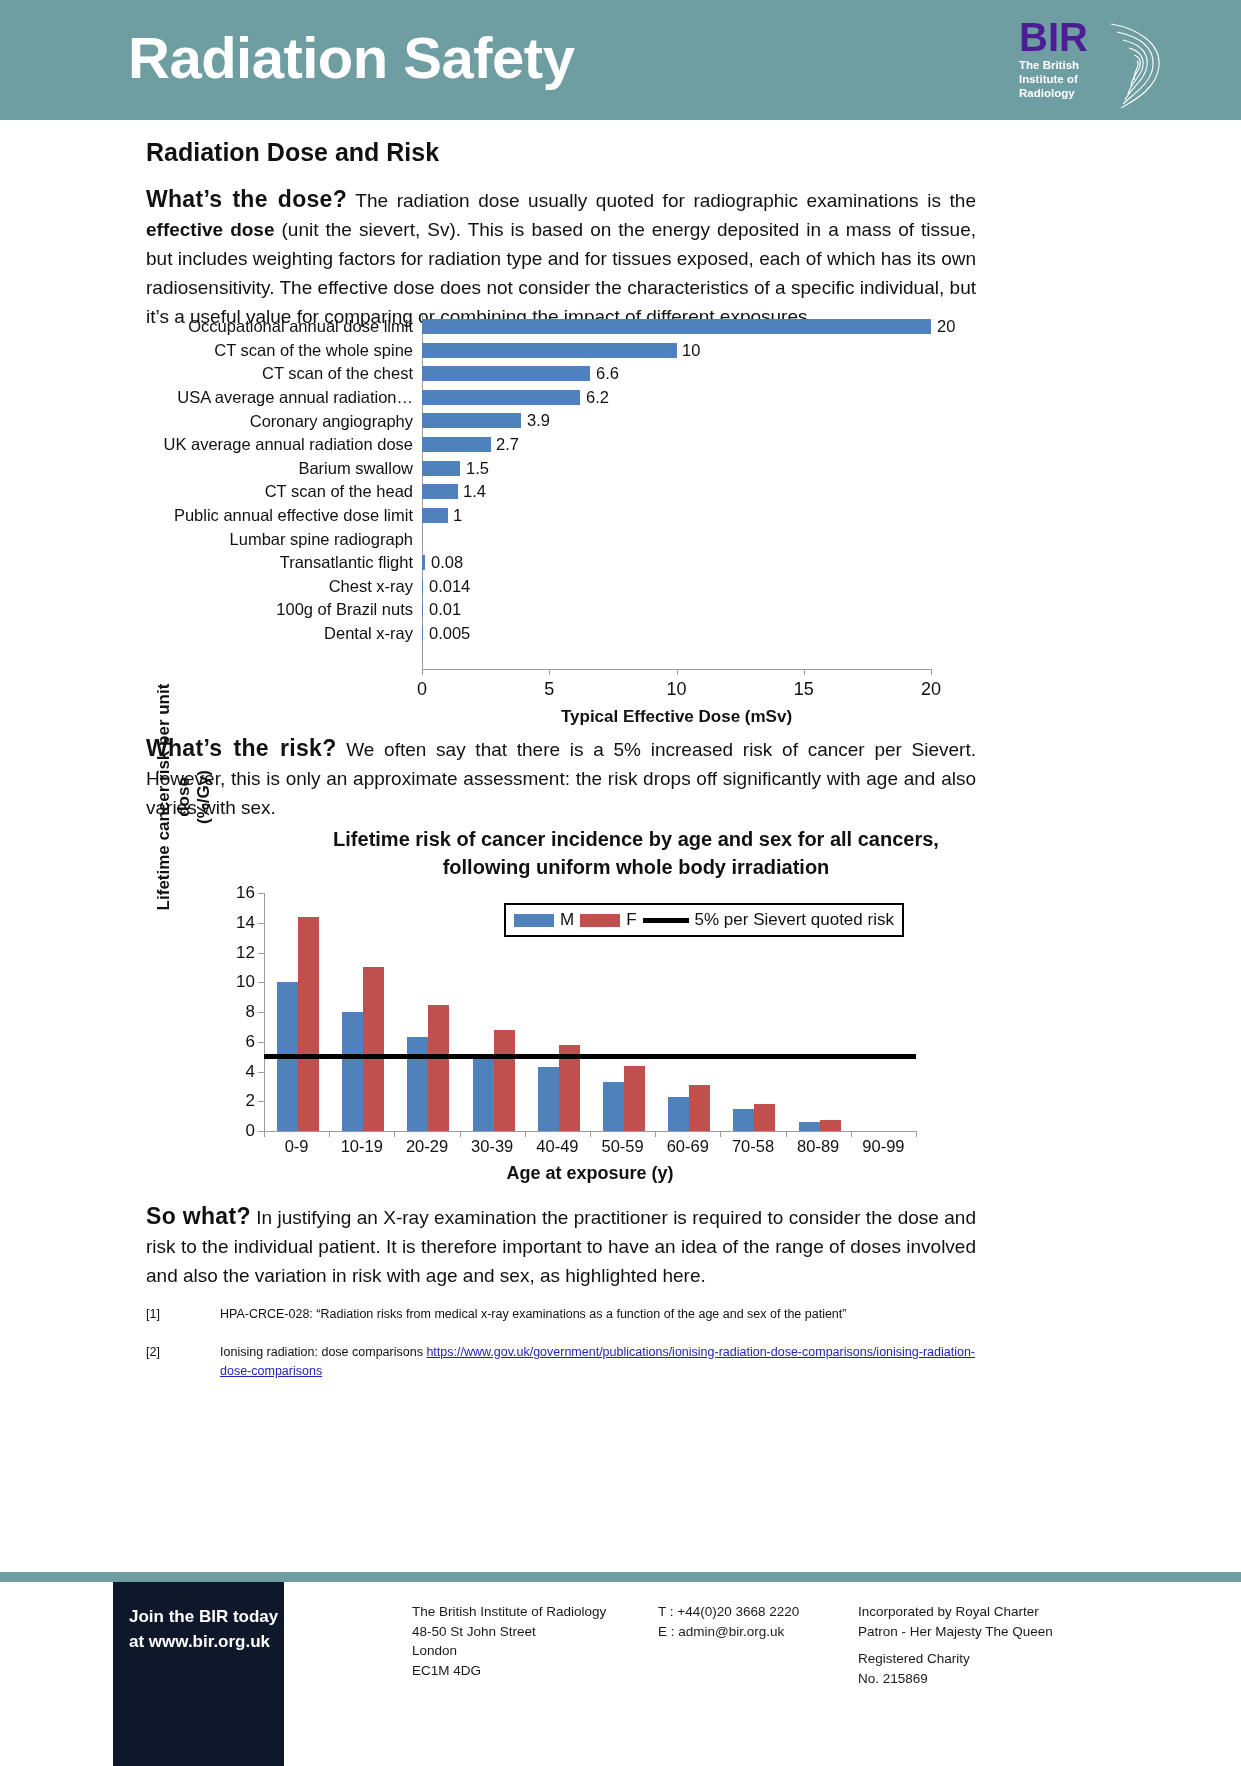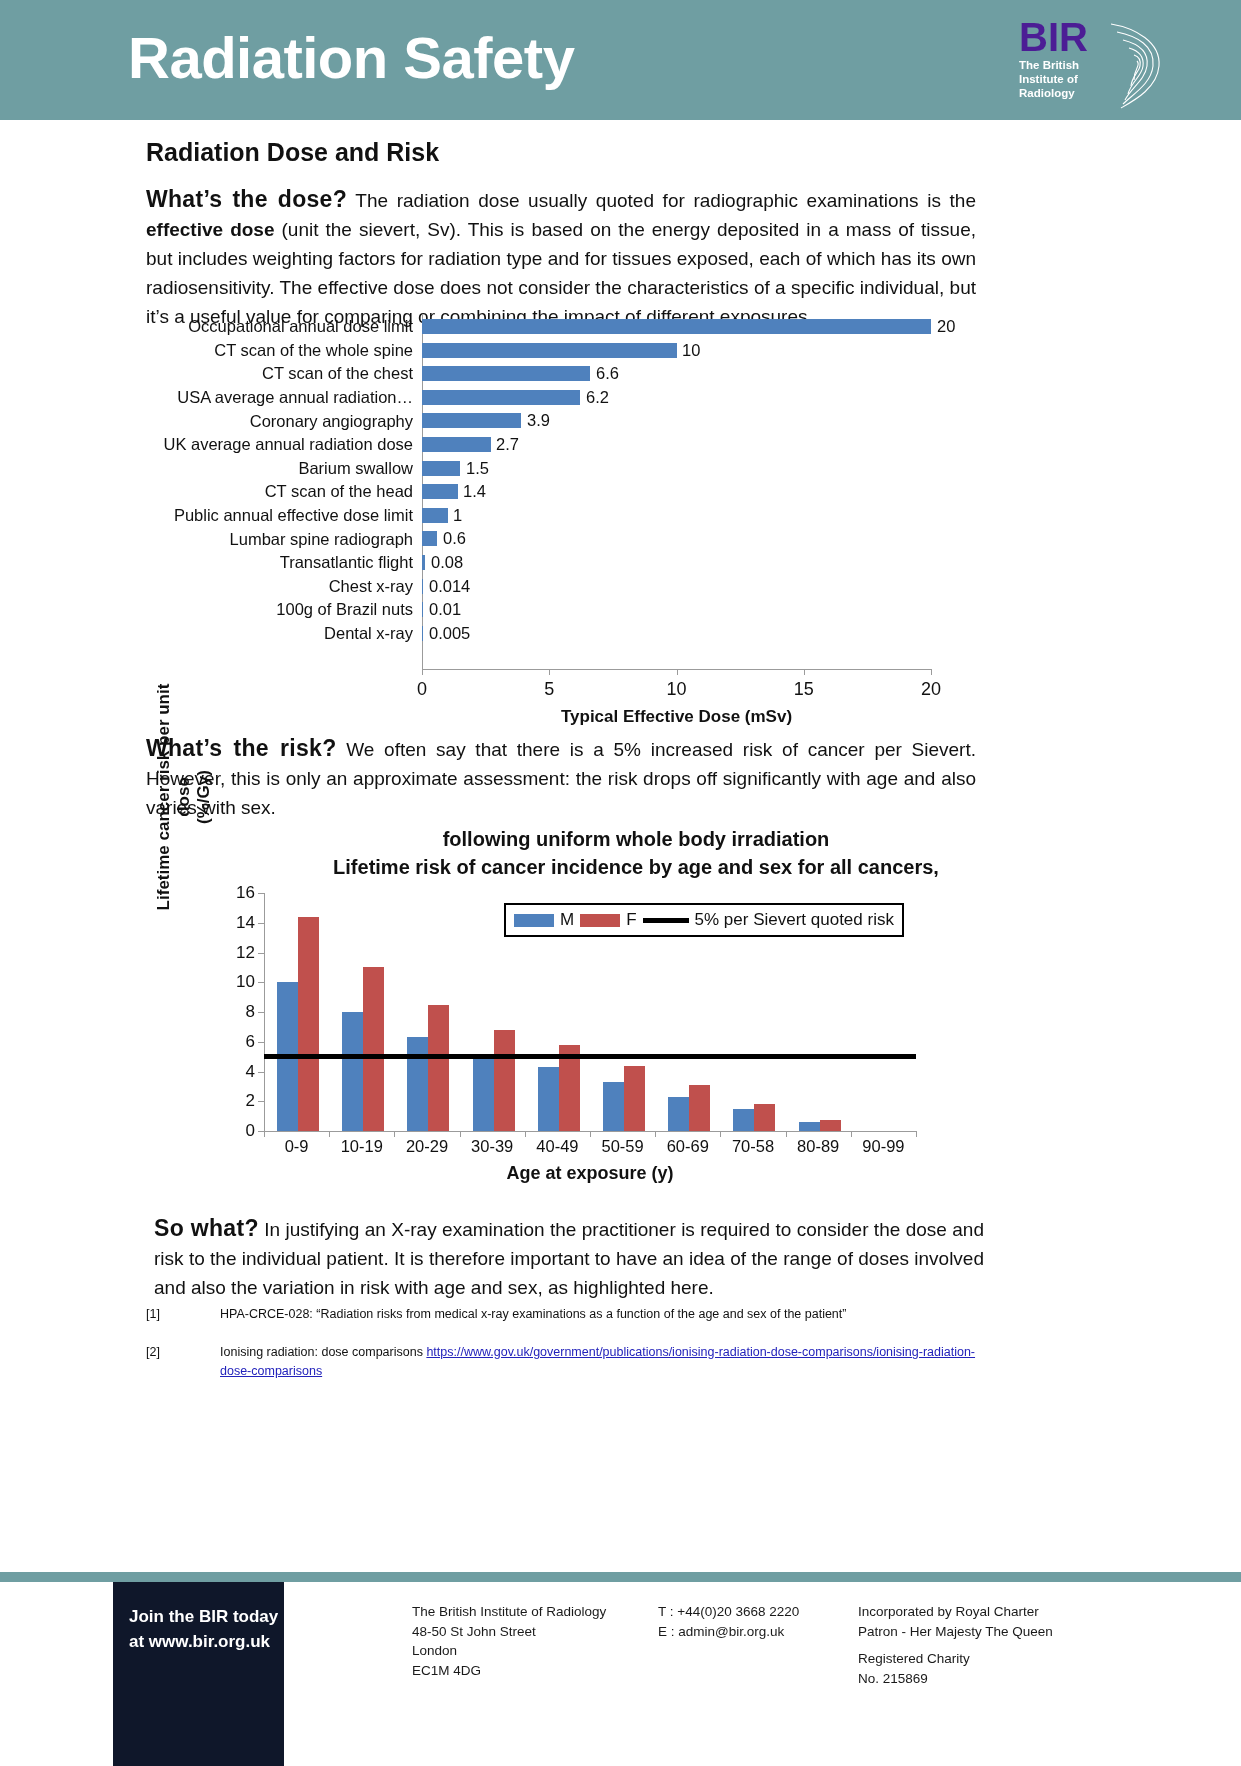"0.6" div.c1-plot { html: <div> <div></div> <div>0.6</div> </div> -> none }
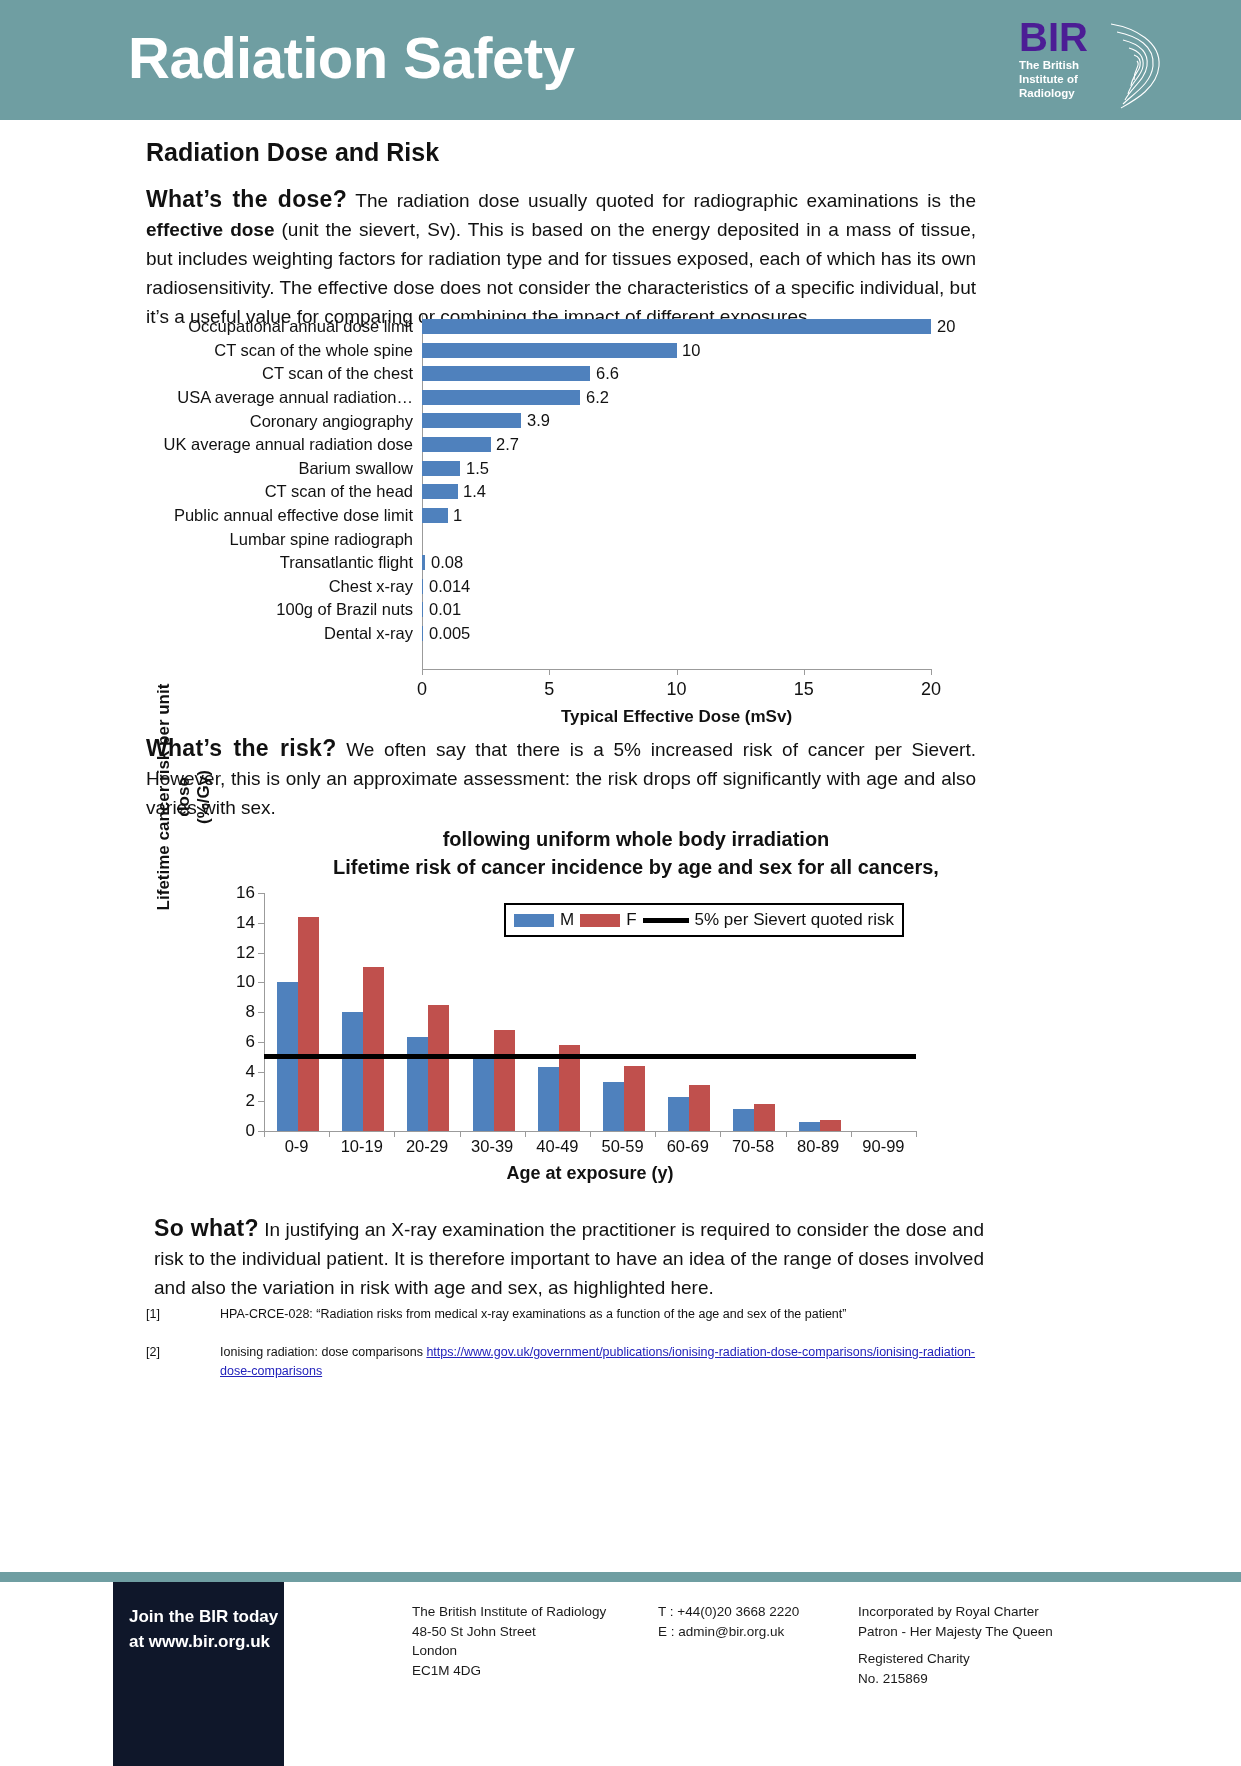"following uniform whole body irradiation" div { order: before "Lifetime risk of cancer incidence" -> after "Lifetime risk of cancer incidence" }
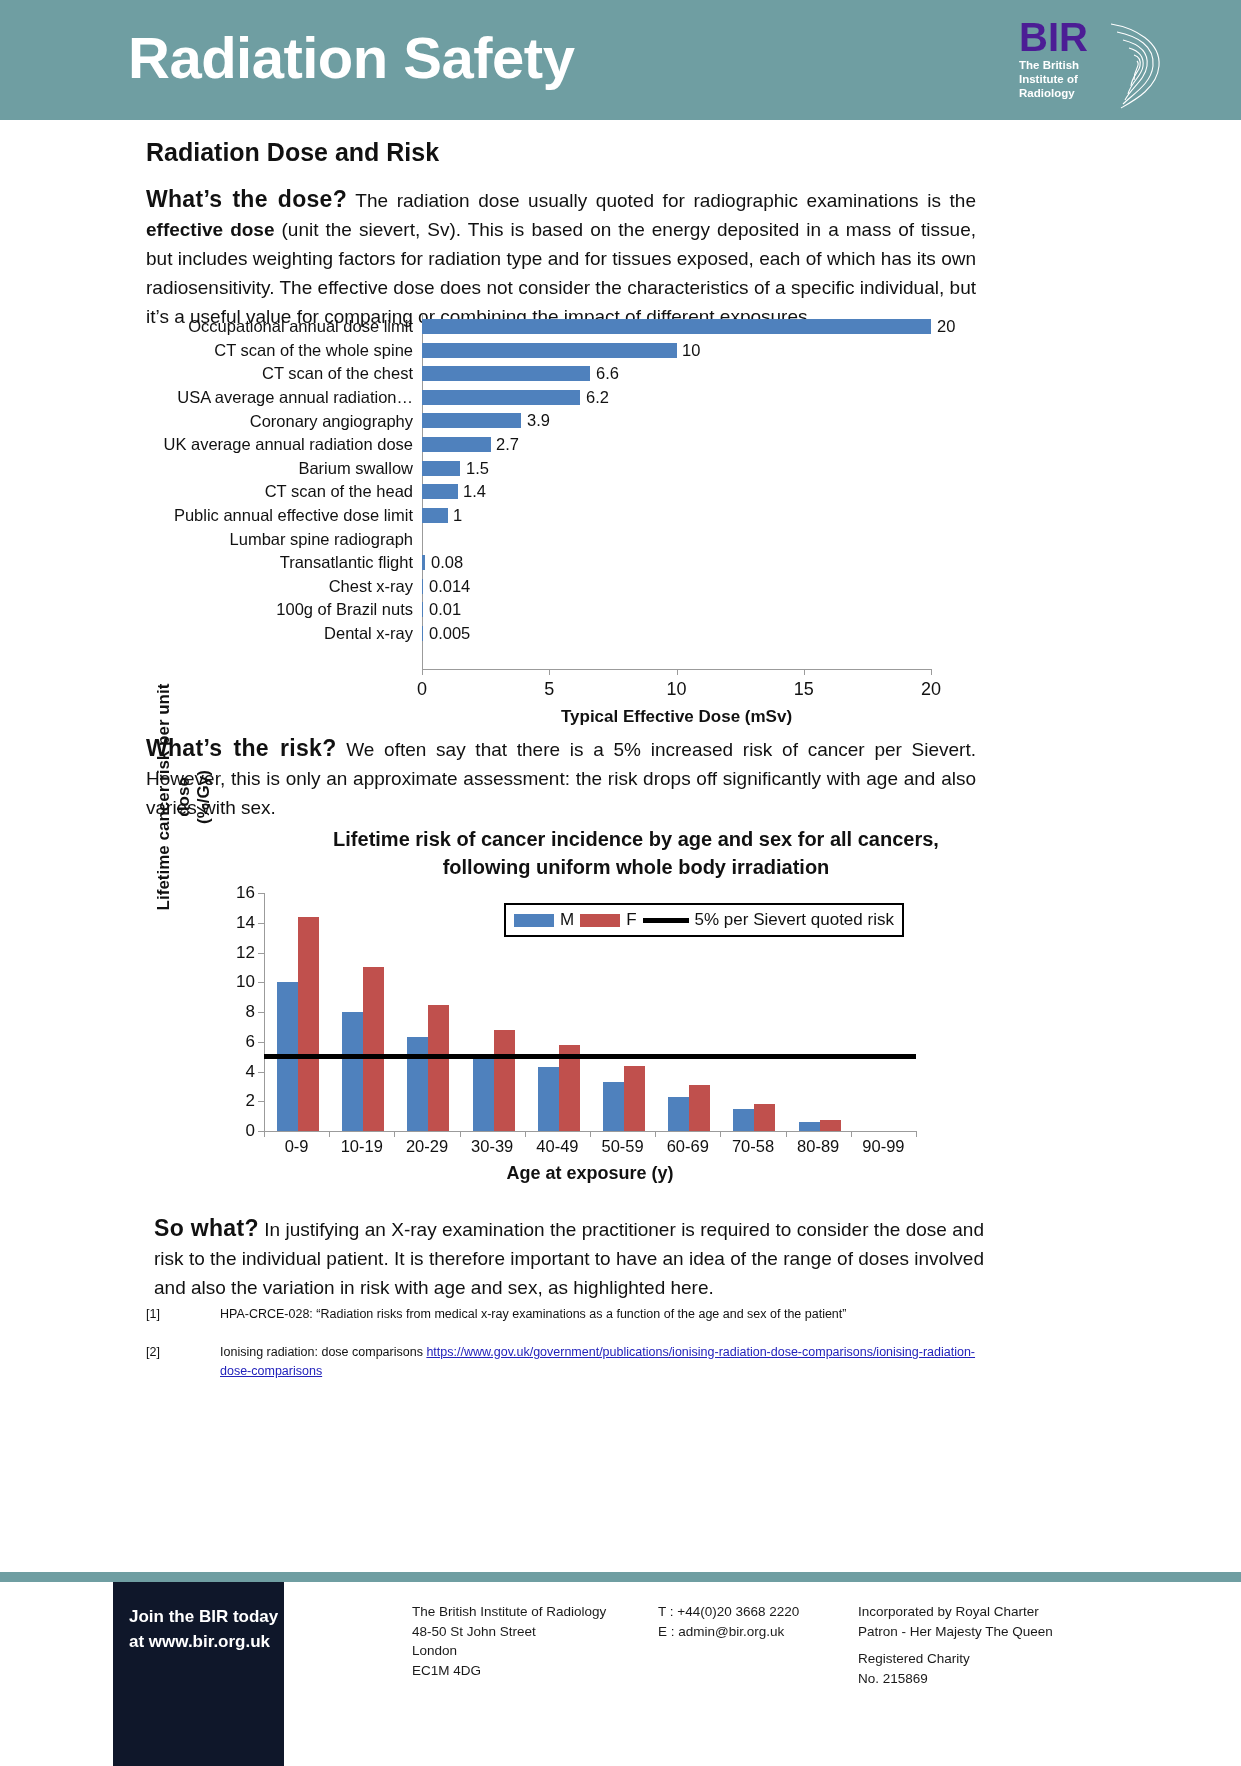"So what? In justifying an" div.para { left: 154px -> 146px; margin-top: 12px -> none }
